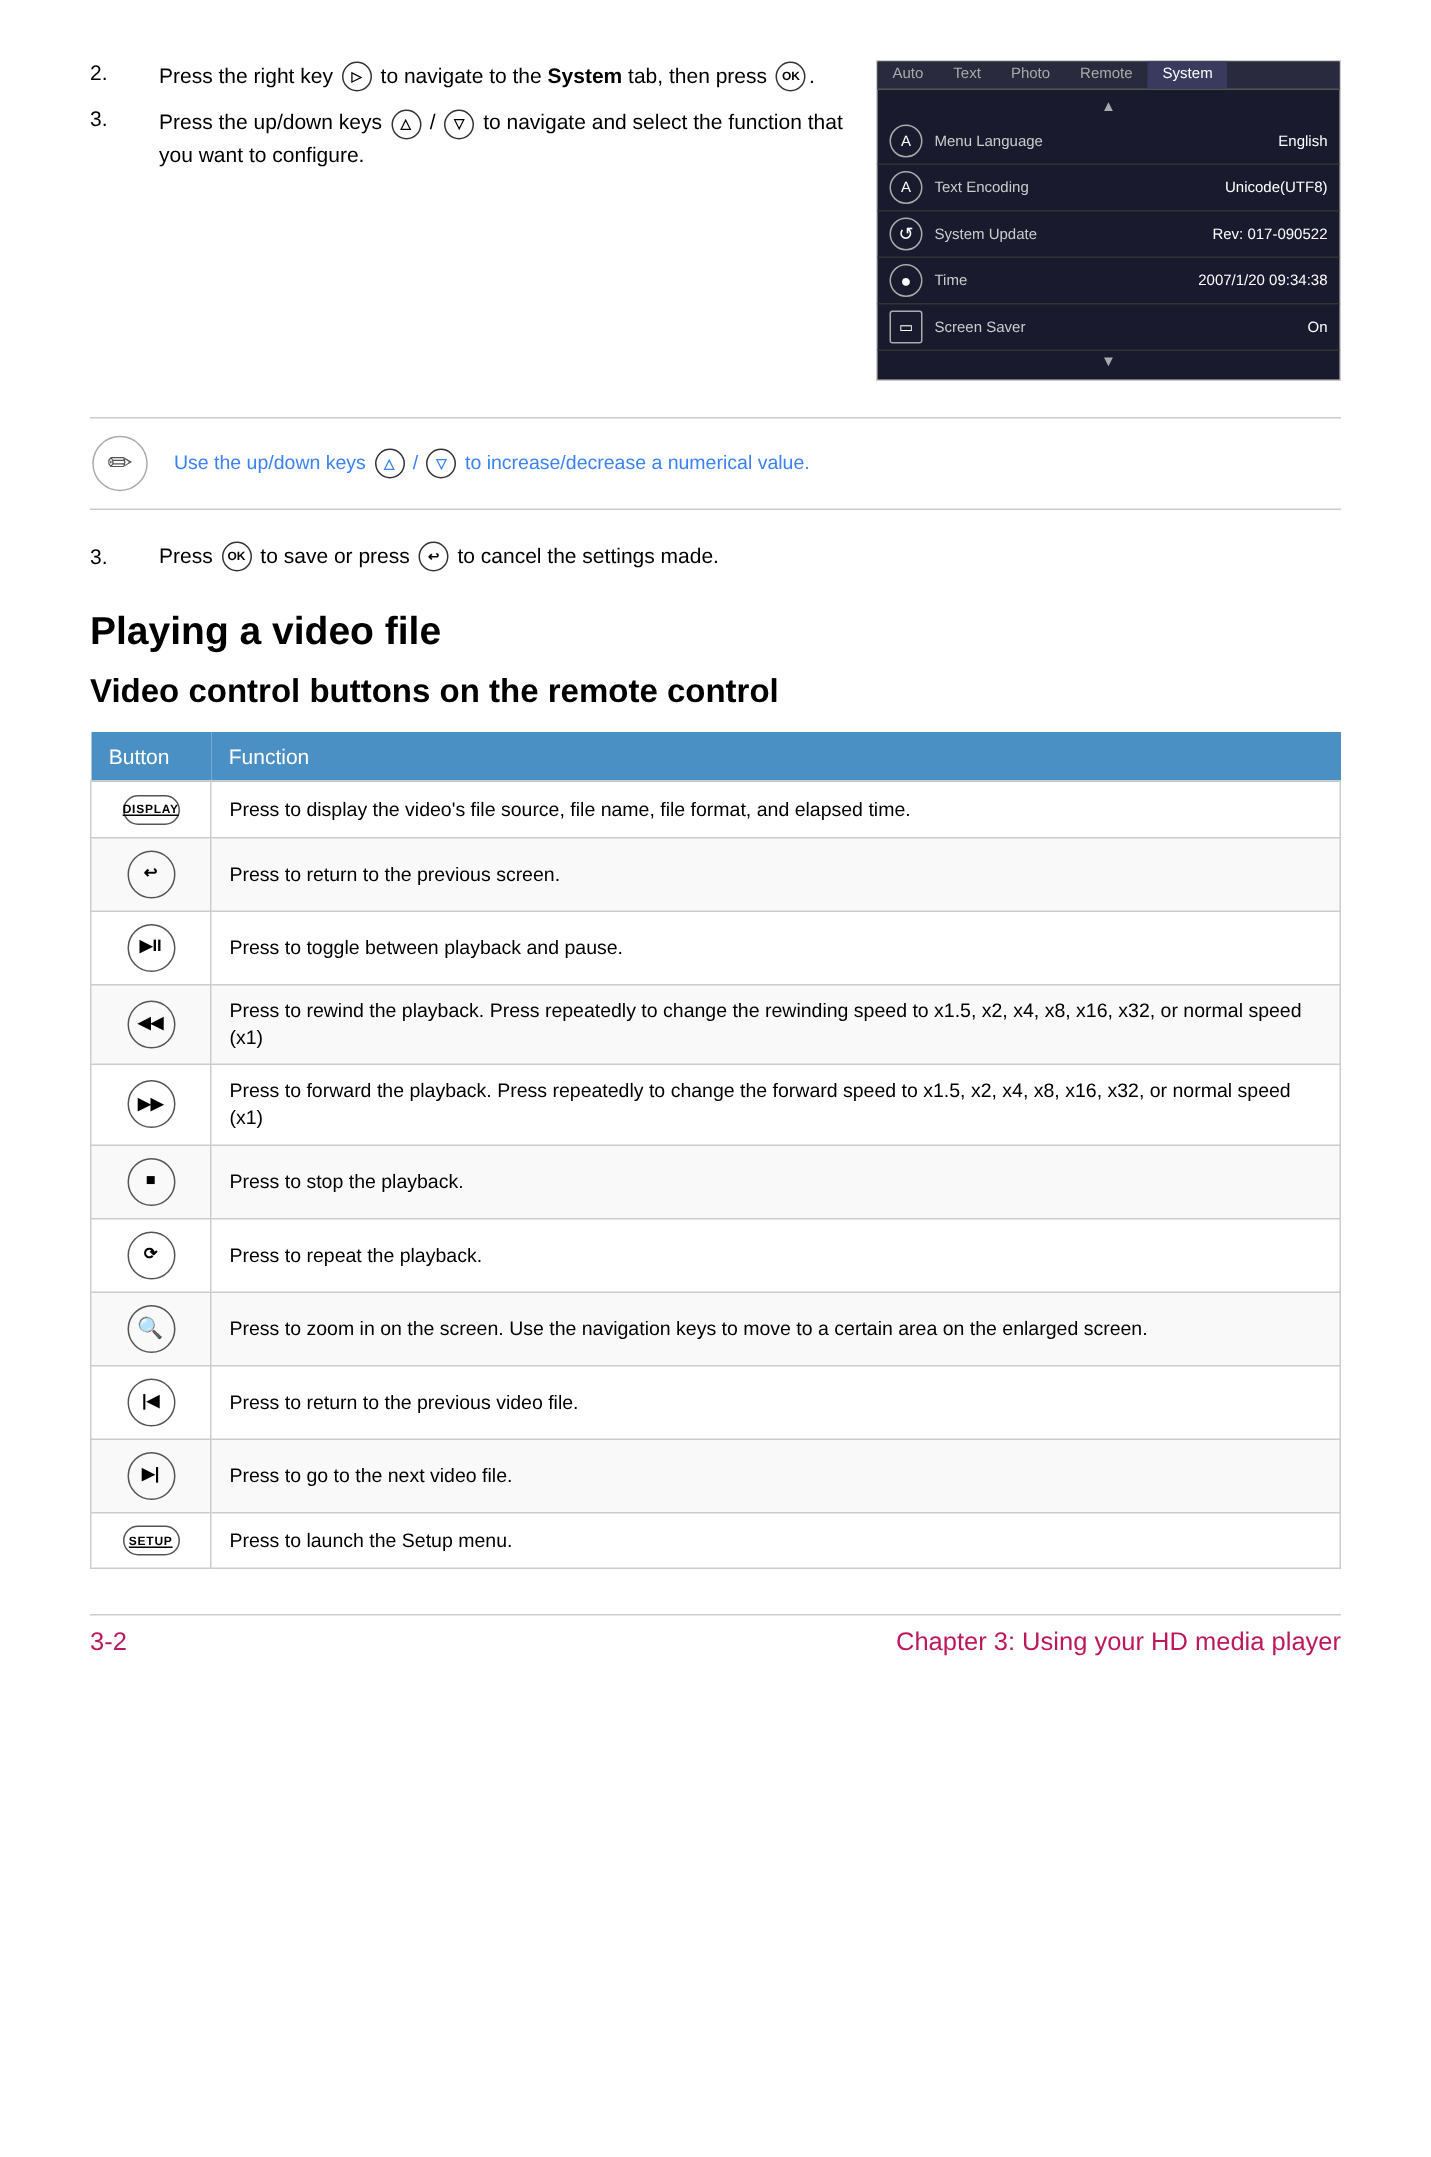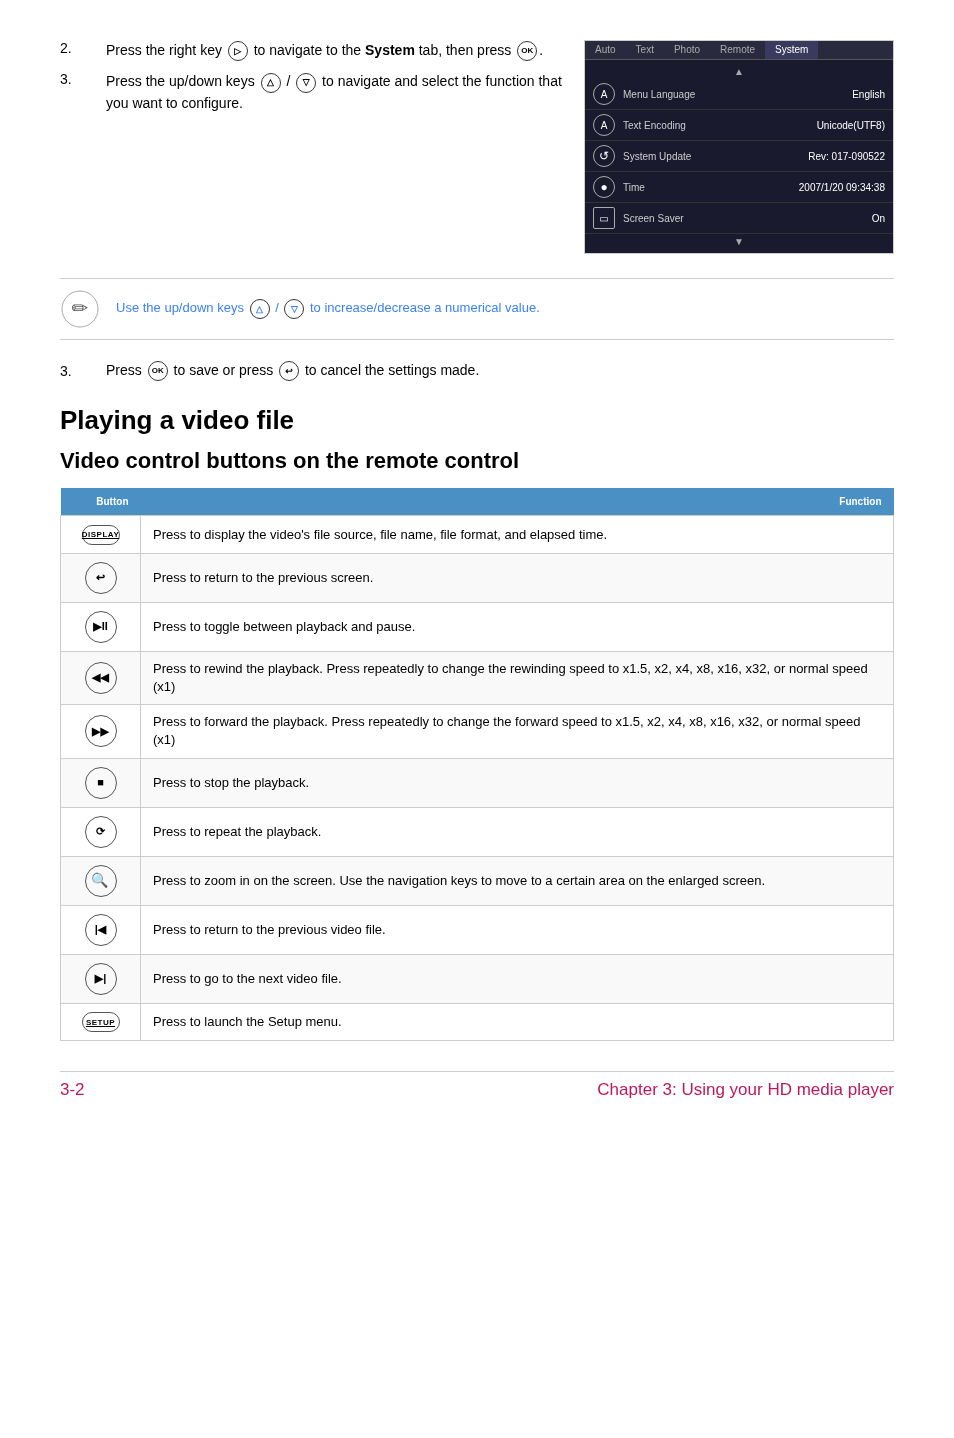"Button" .button-table th { font-size: 10px -> 14px; font-weight: bold -> normal; text-align: right -> left }
